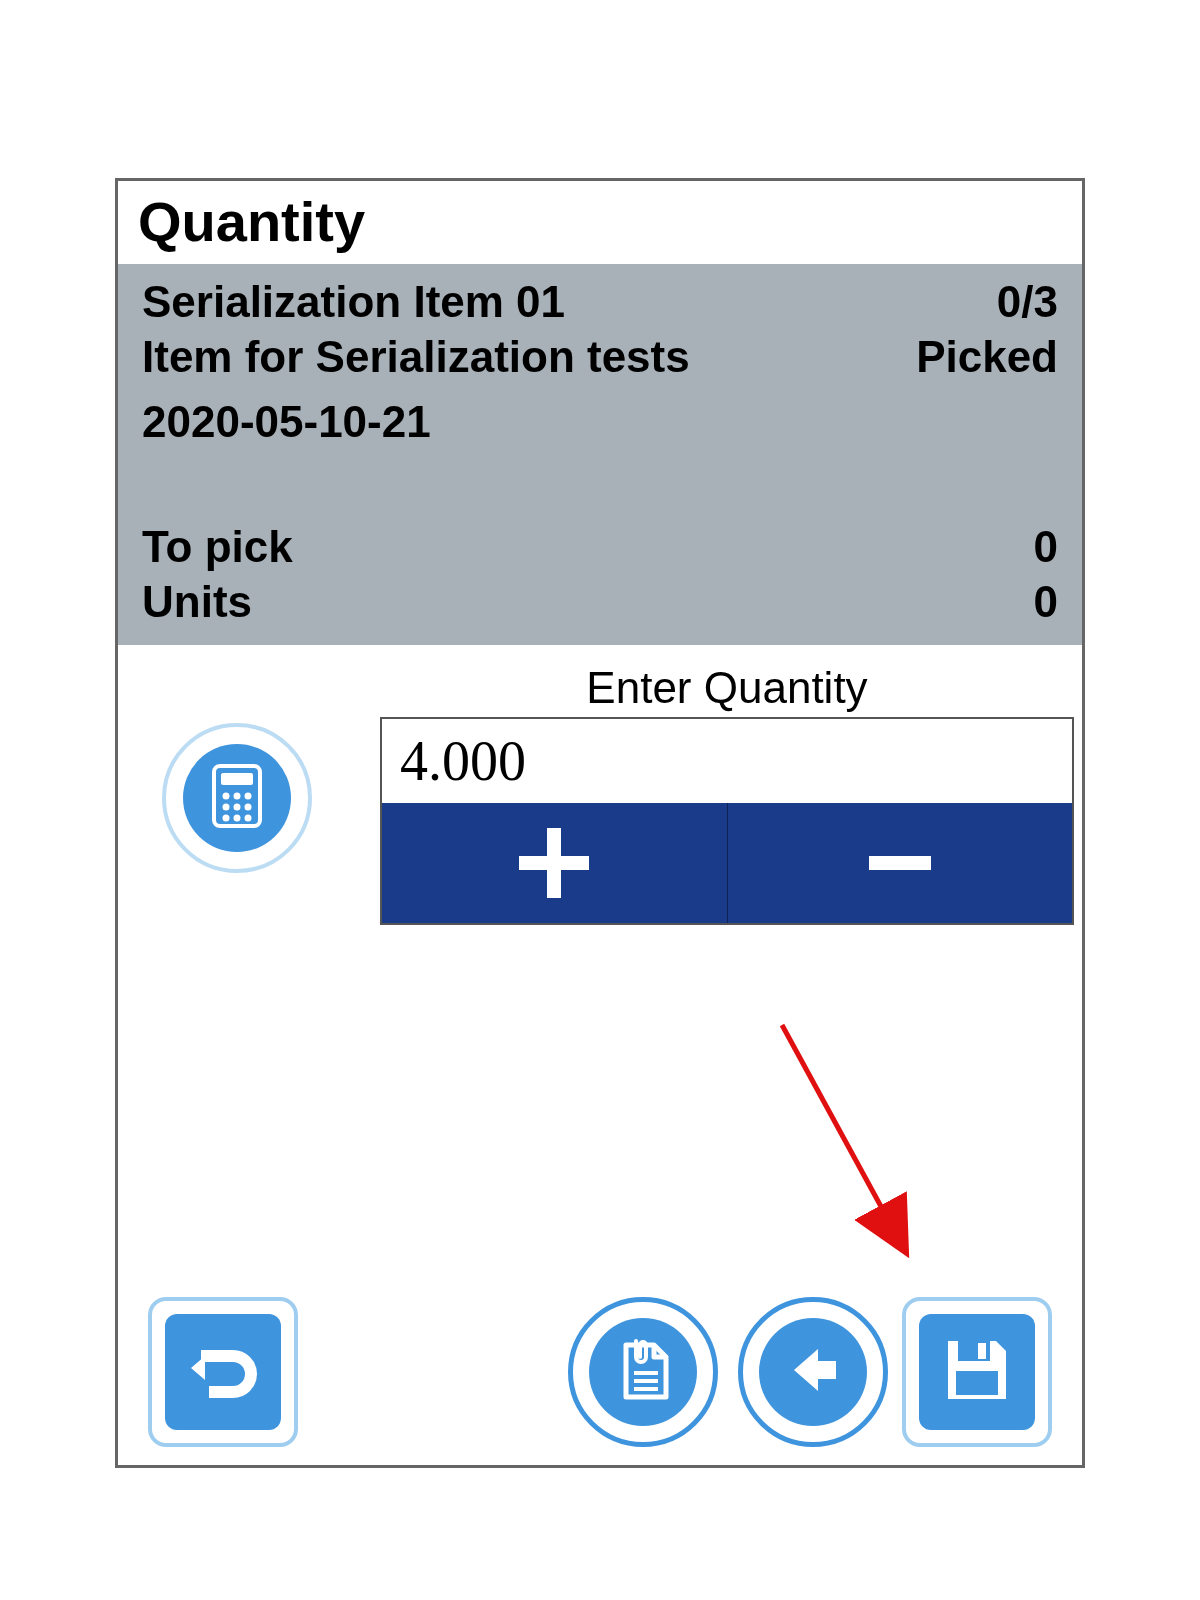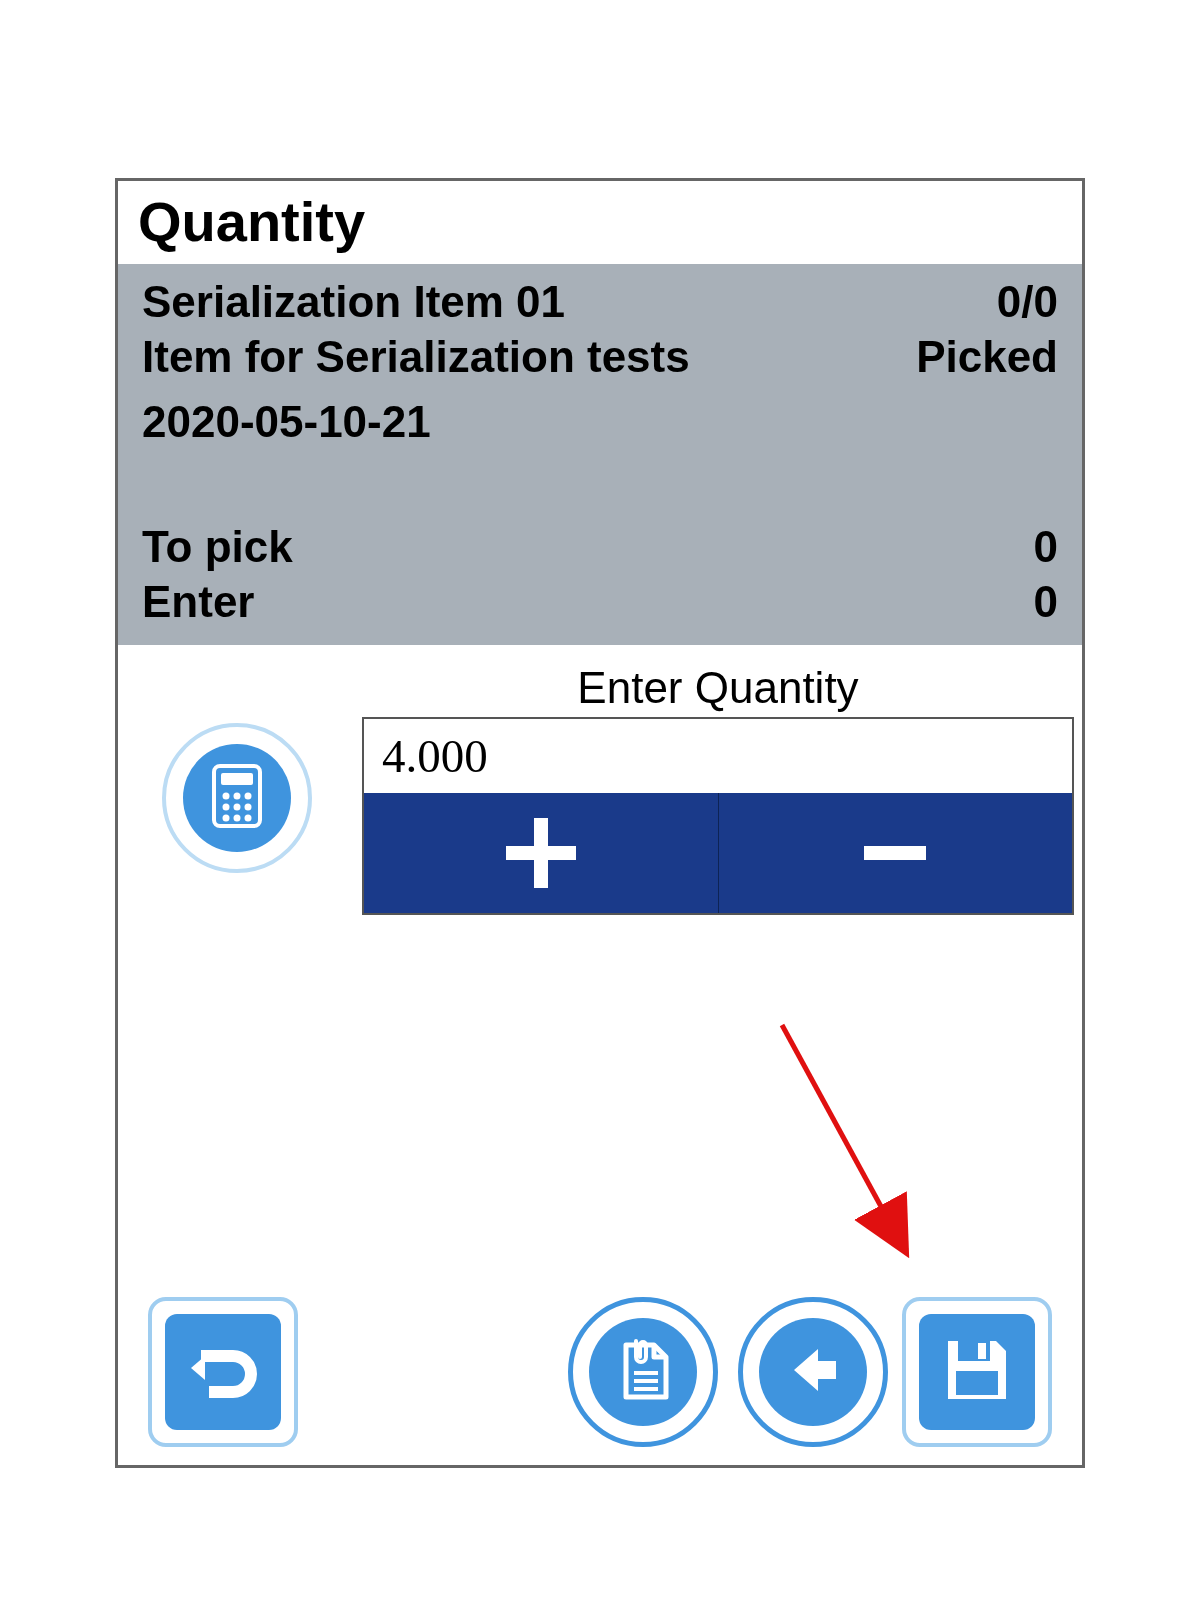"0/0" span { text: 0/0 -> 0/3 }
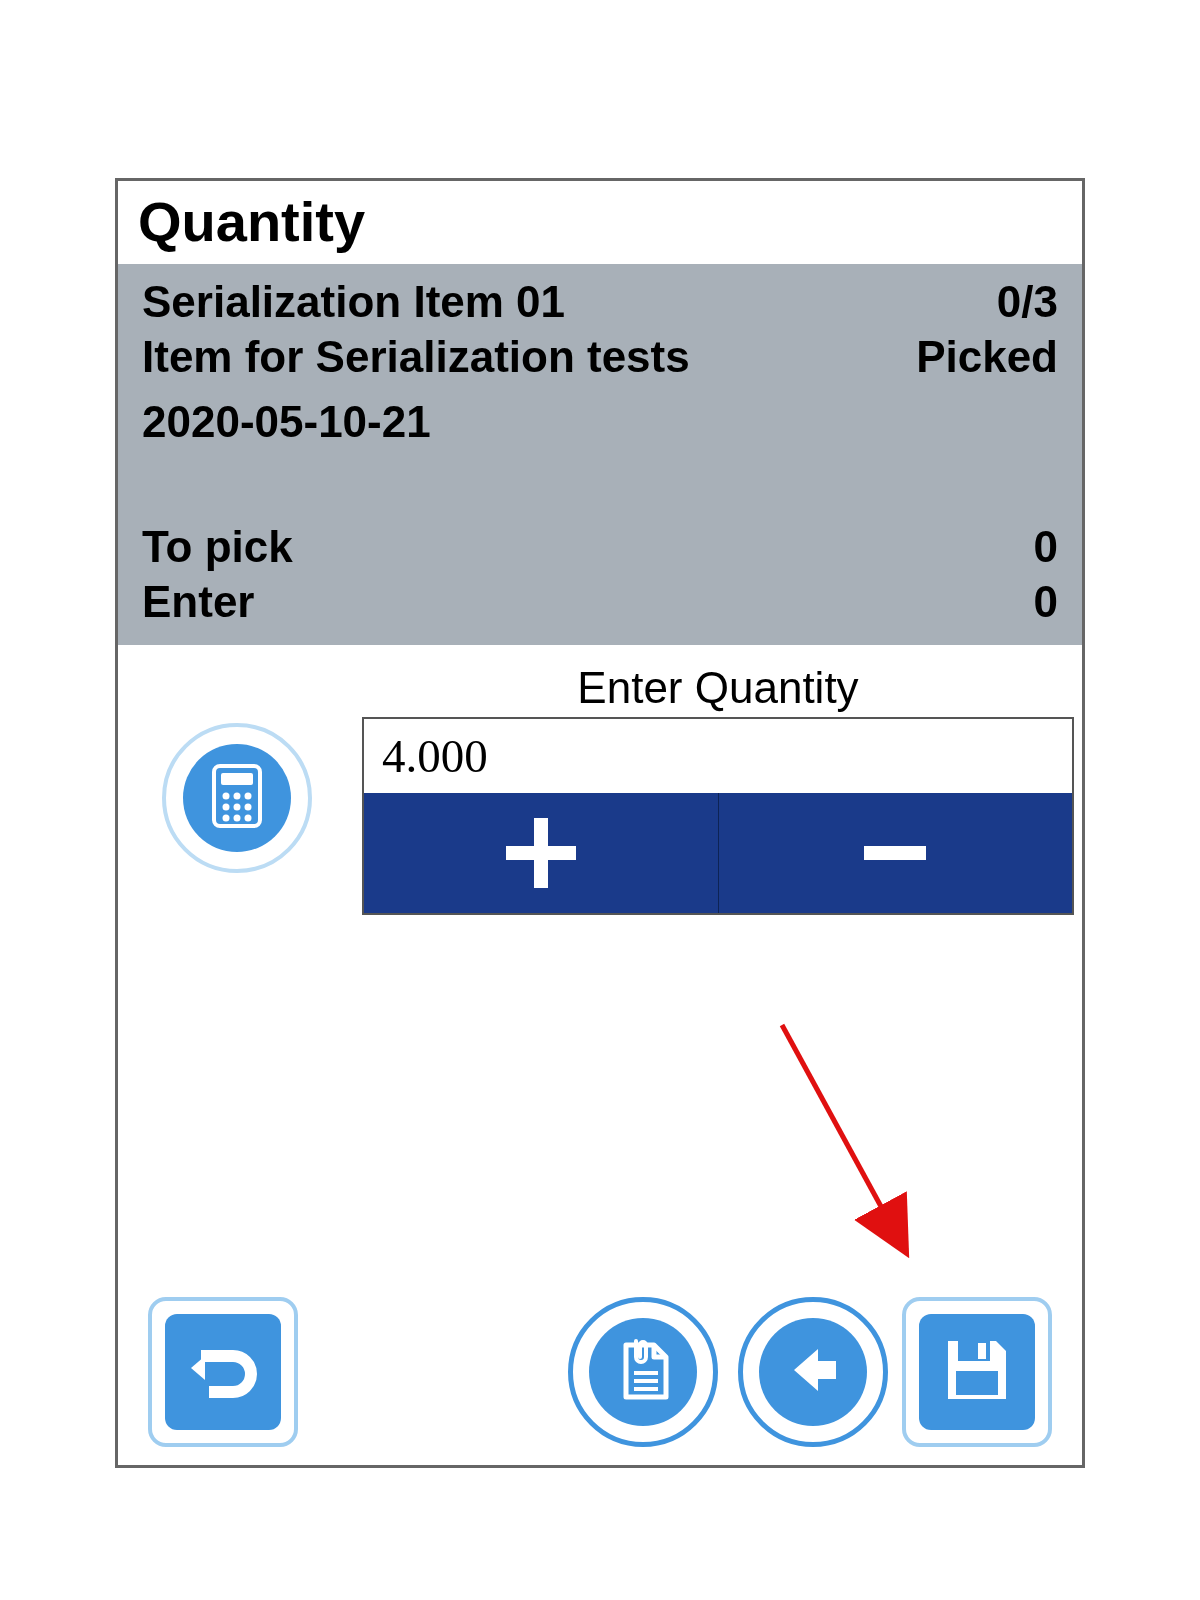"Enter" span { text: Enter -> Units }
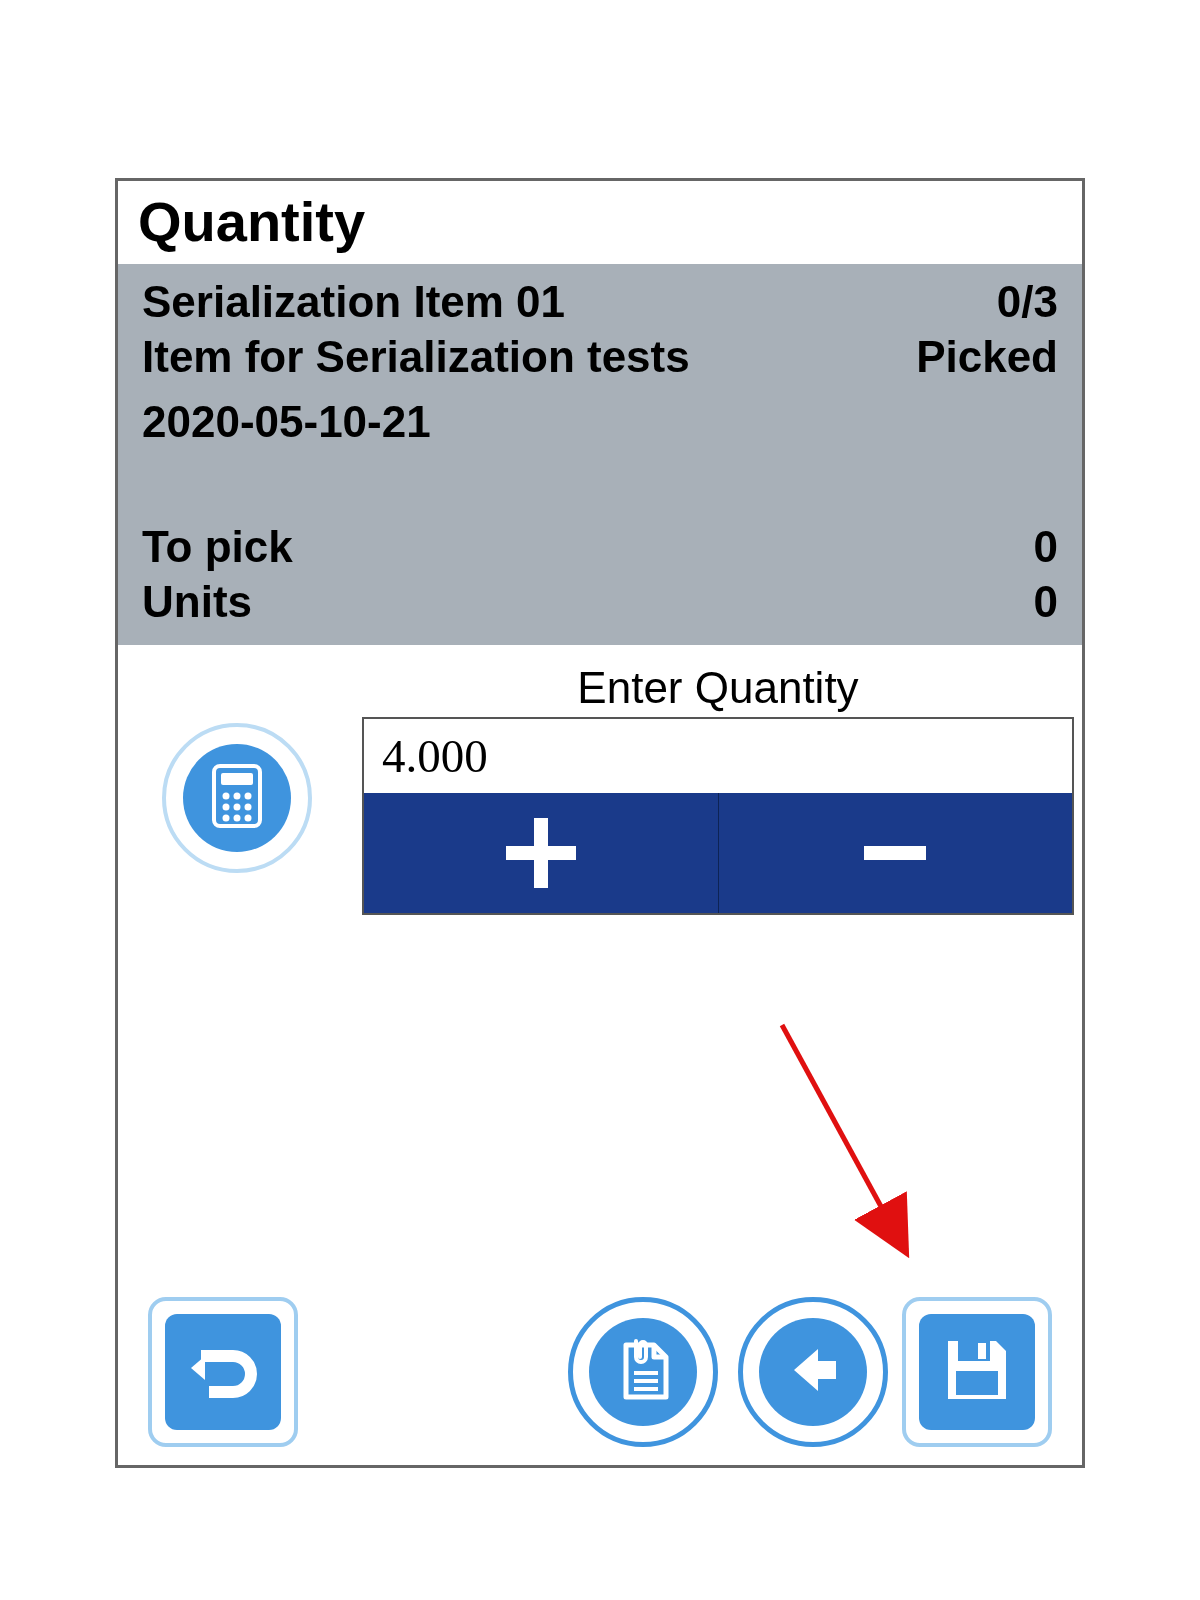"Enter Quantity" .entry-area { gap: 30px -> 48px }
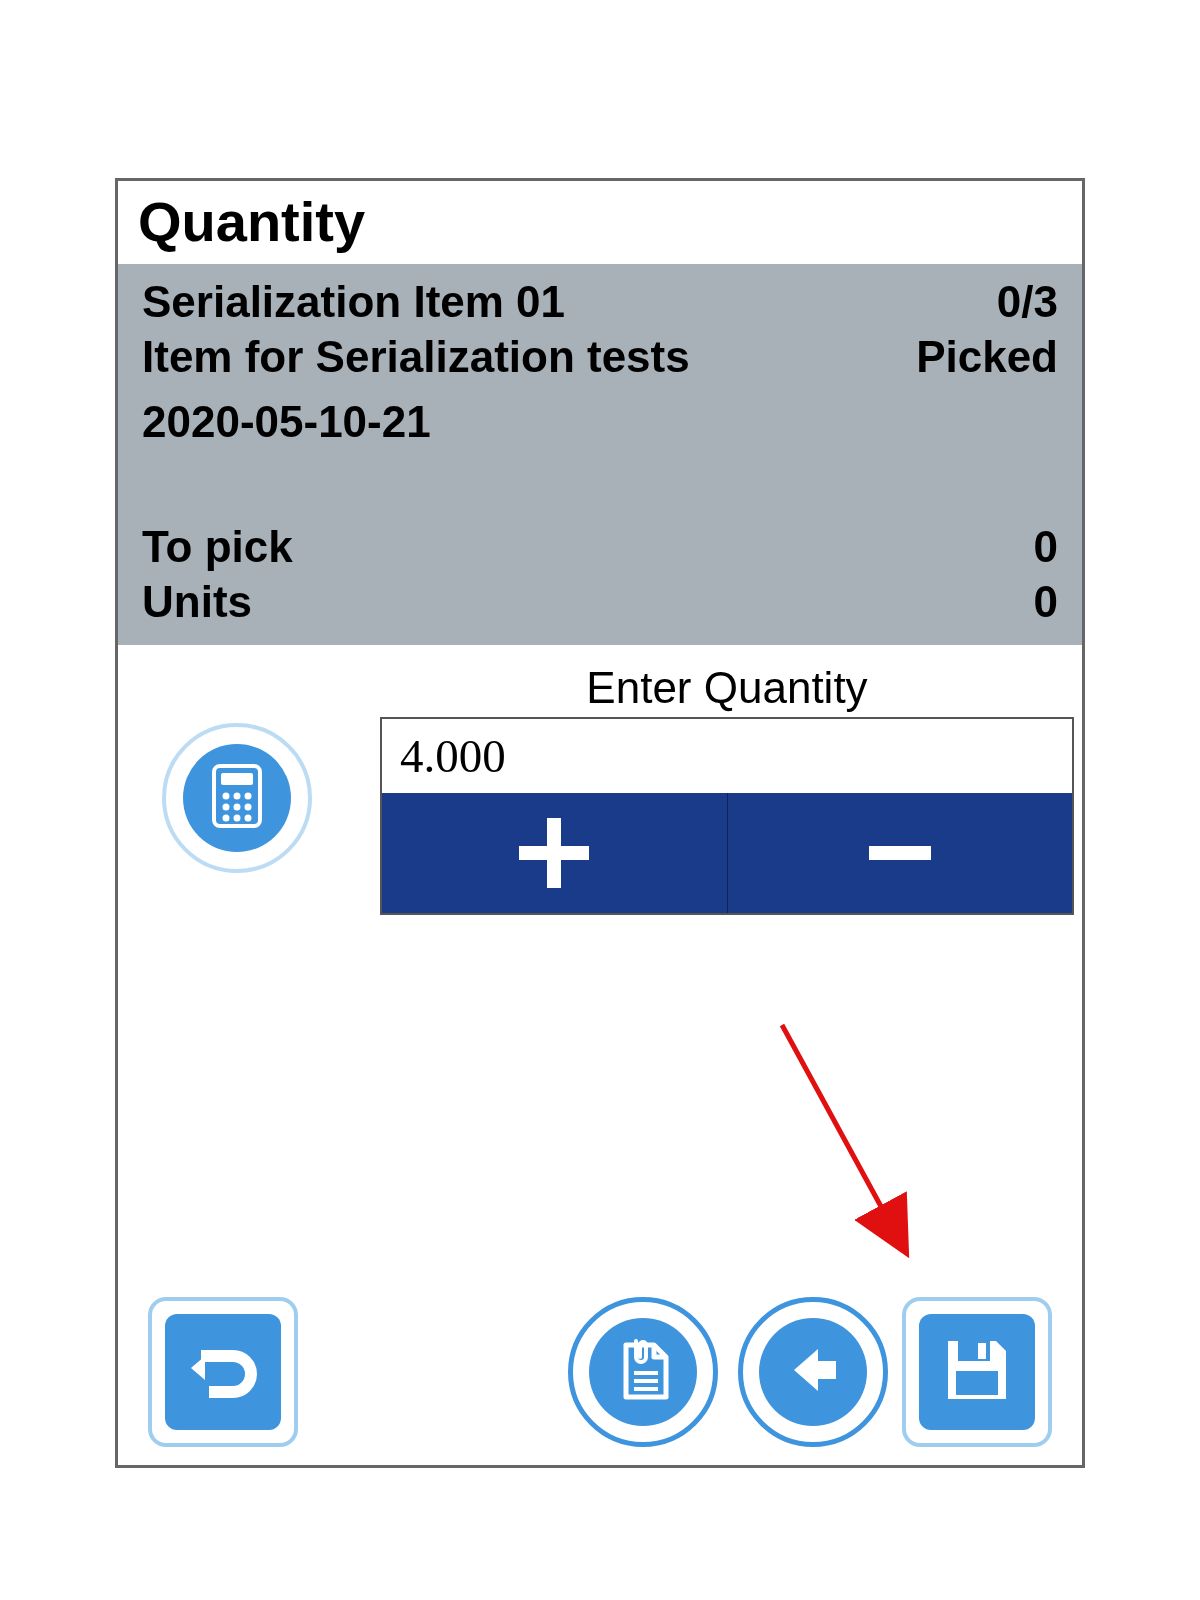"4.000" .qty-value { font-size: 47px -> 56px }
